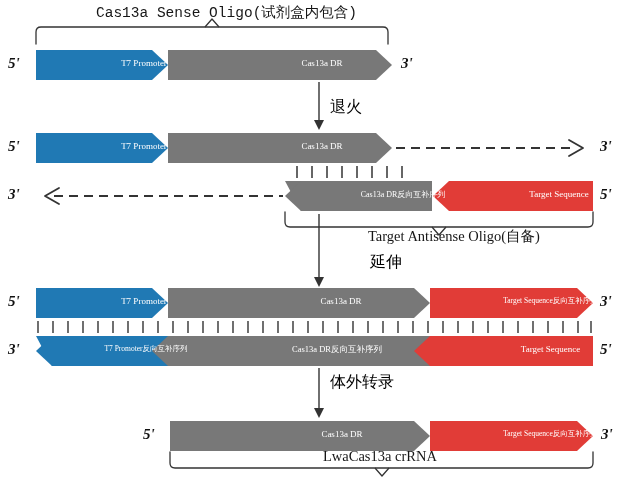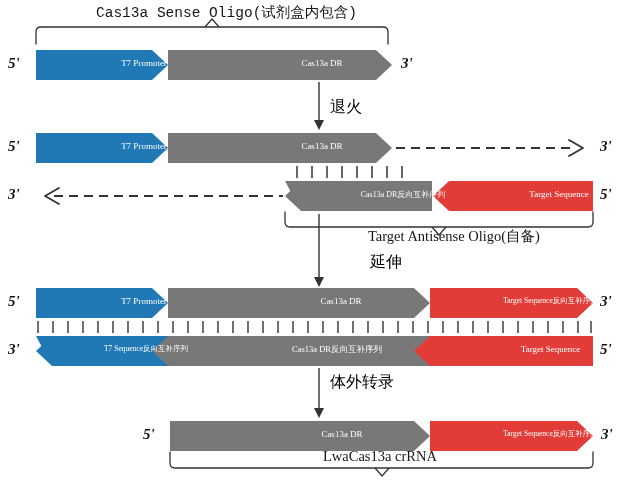"T7 Sequence反向互补序列" div.seqtext { text: Sequence -> Promoter }
